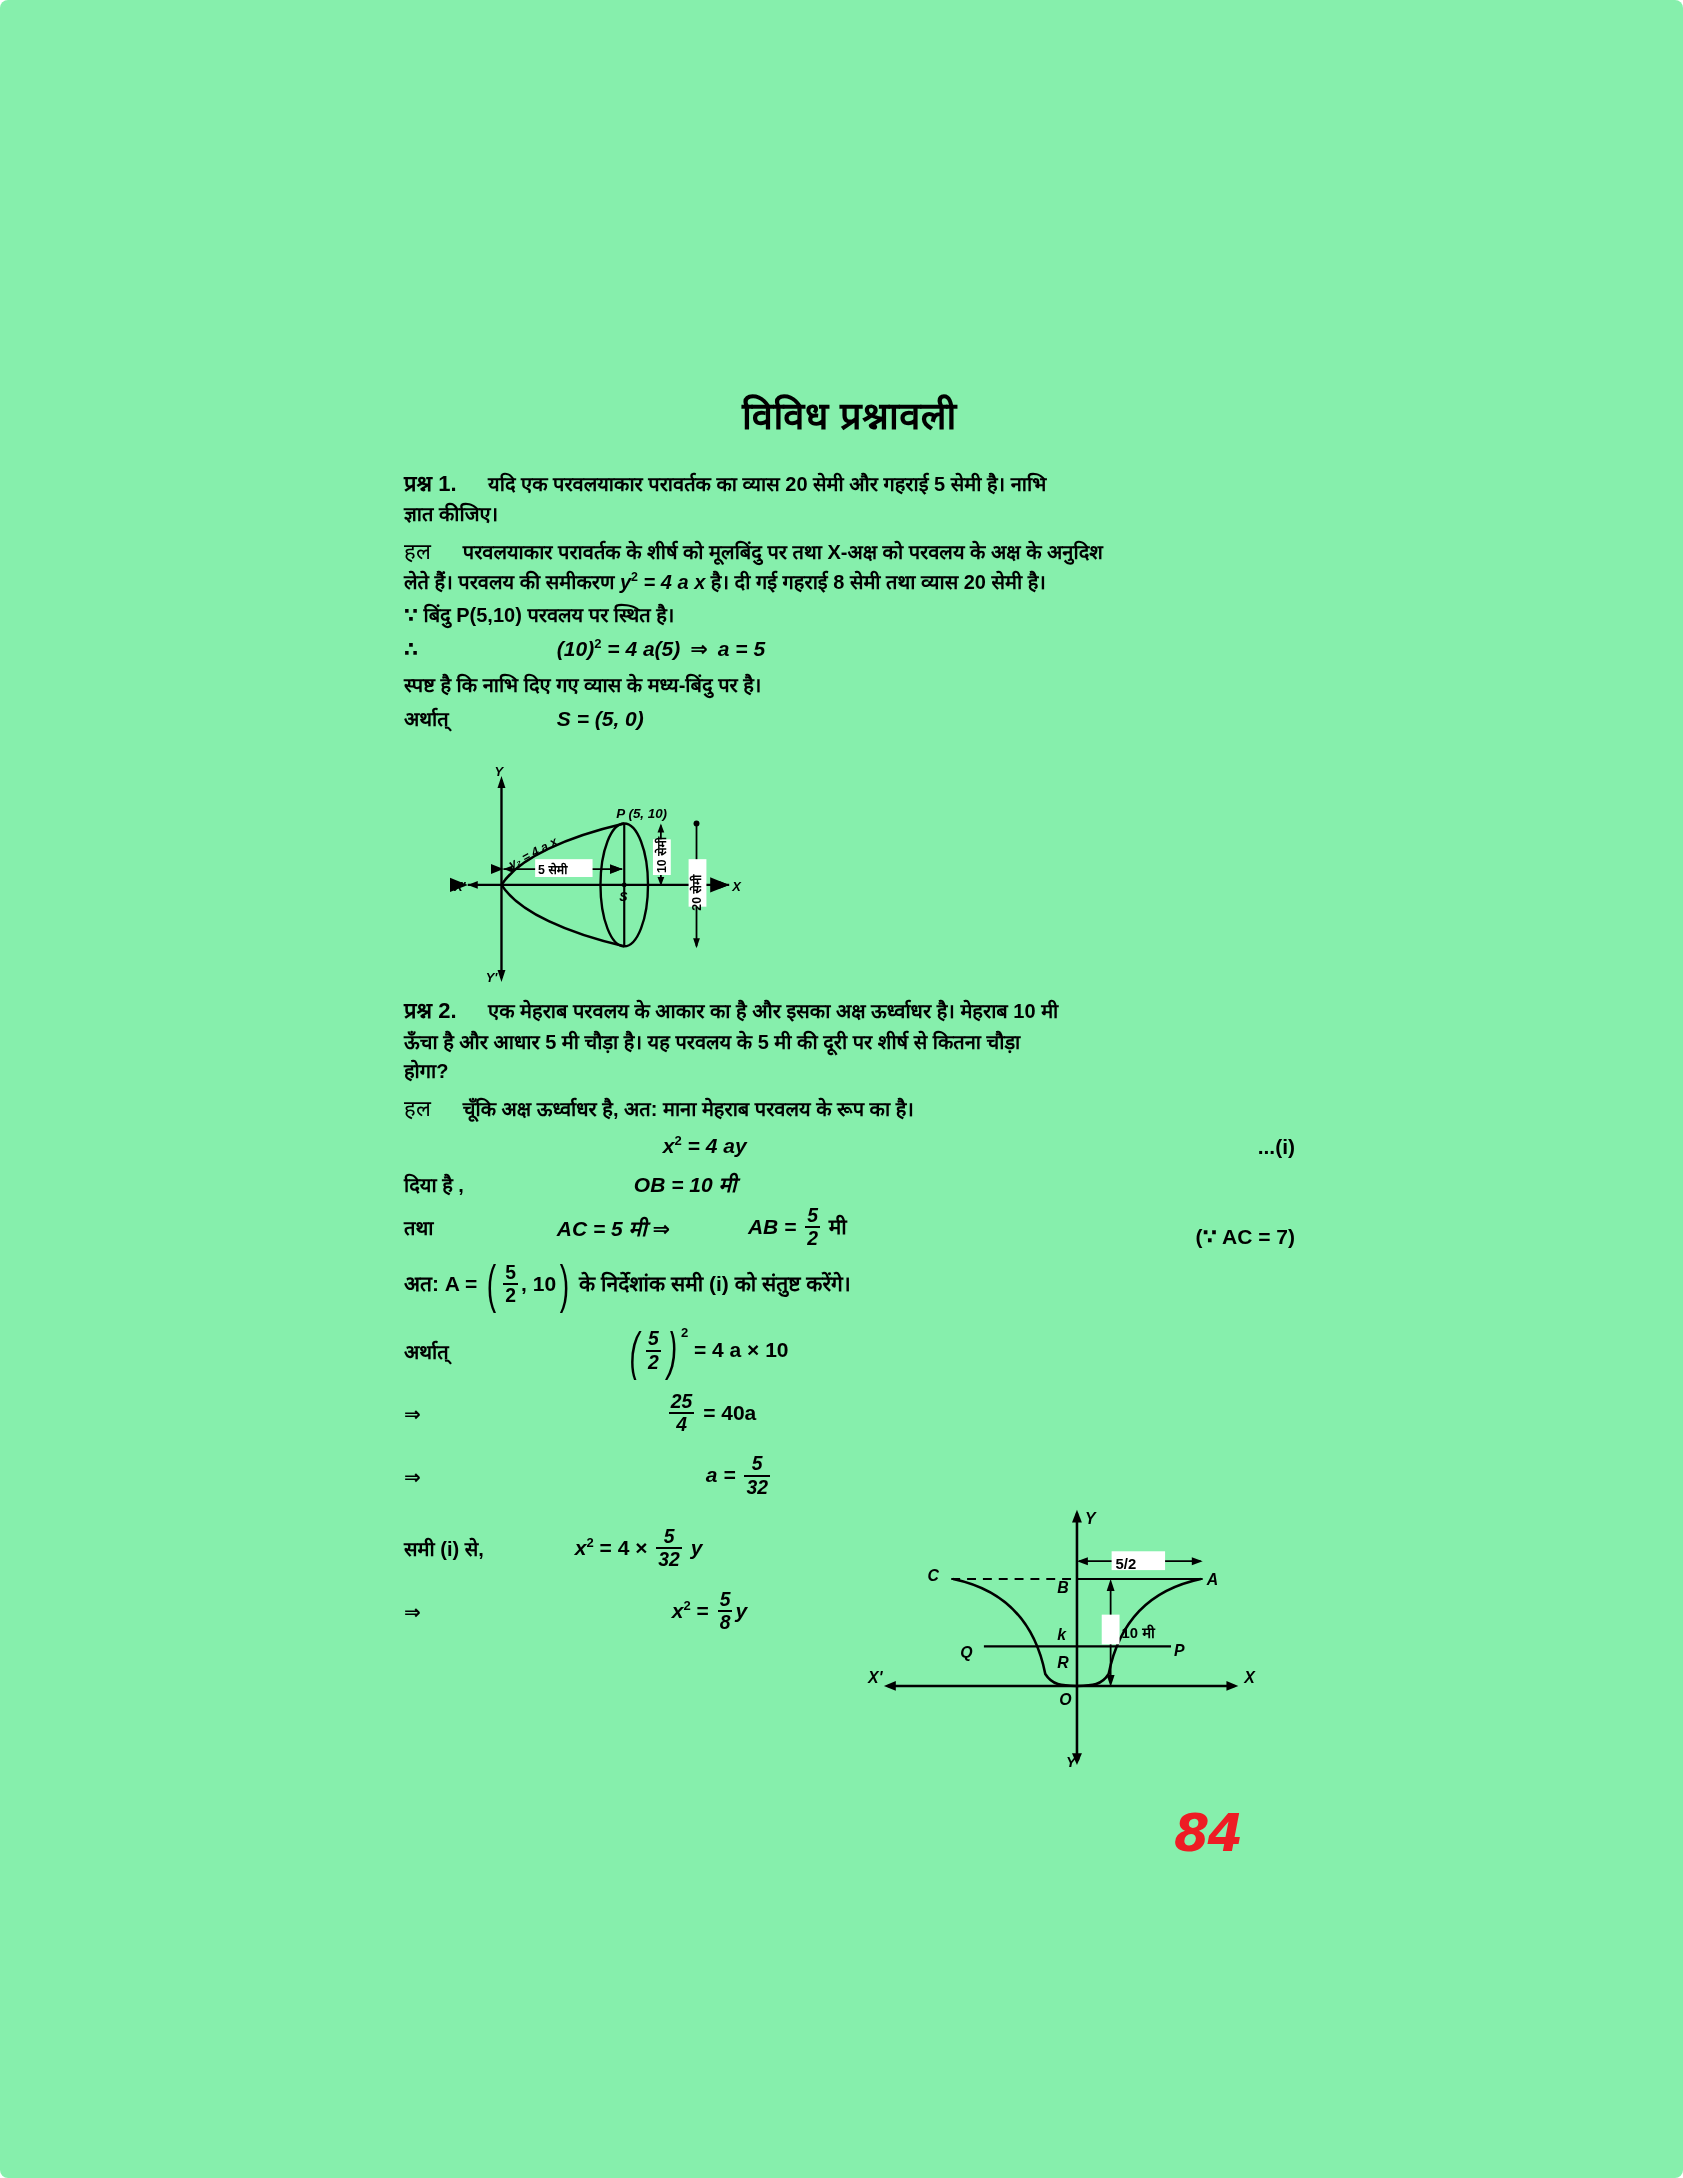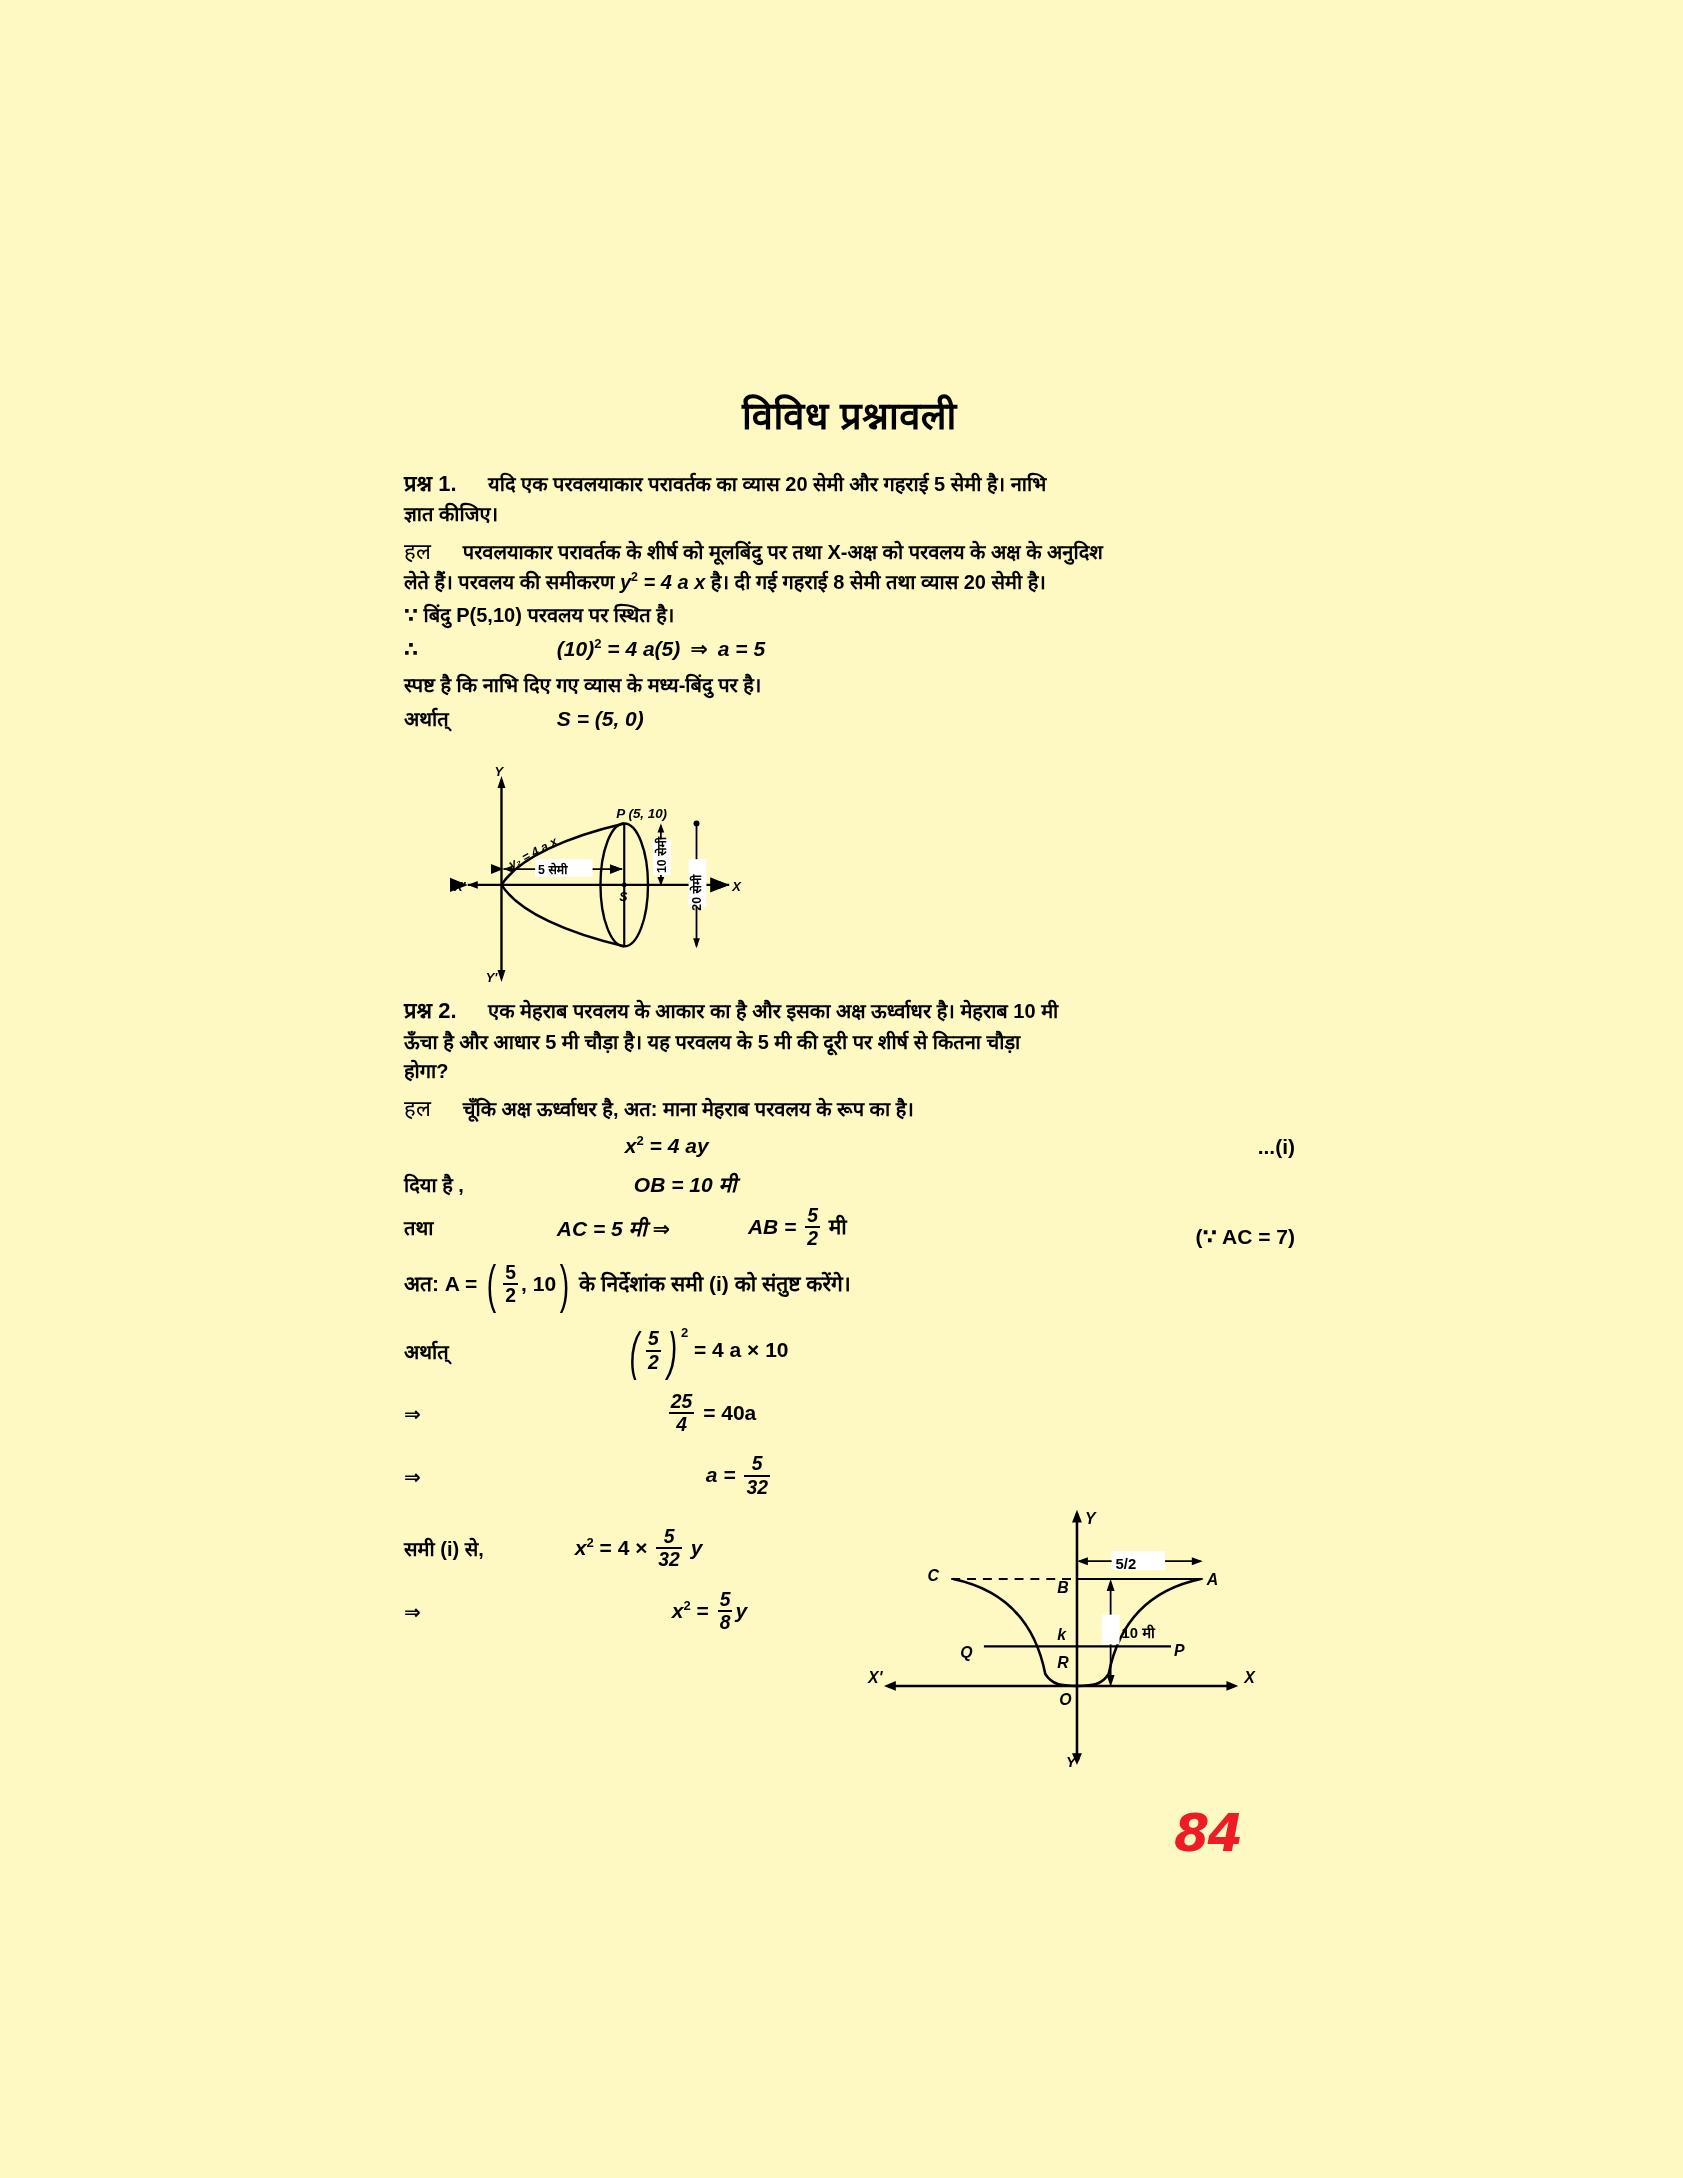"विविध प्रश्नावली" .page { background: #fef9c3 -> #86efac; border-radius: none -> 8px }
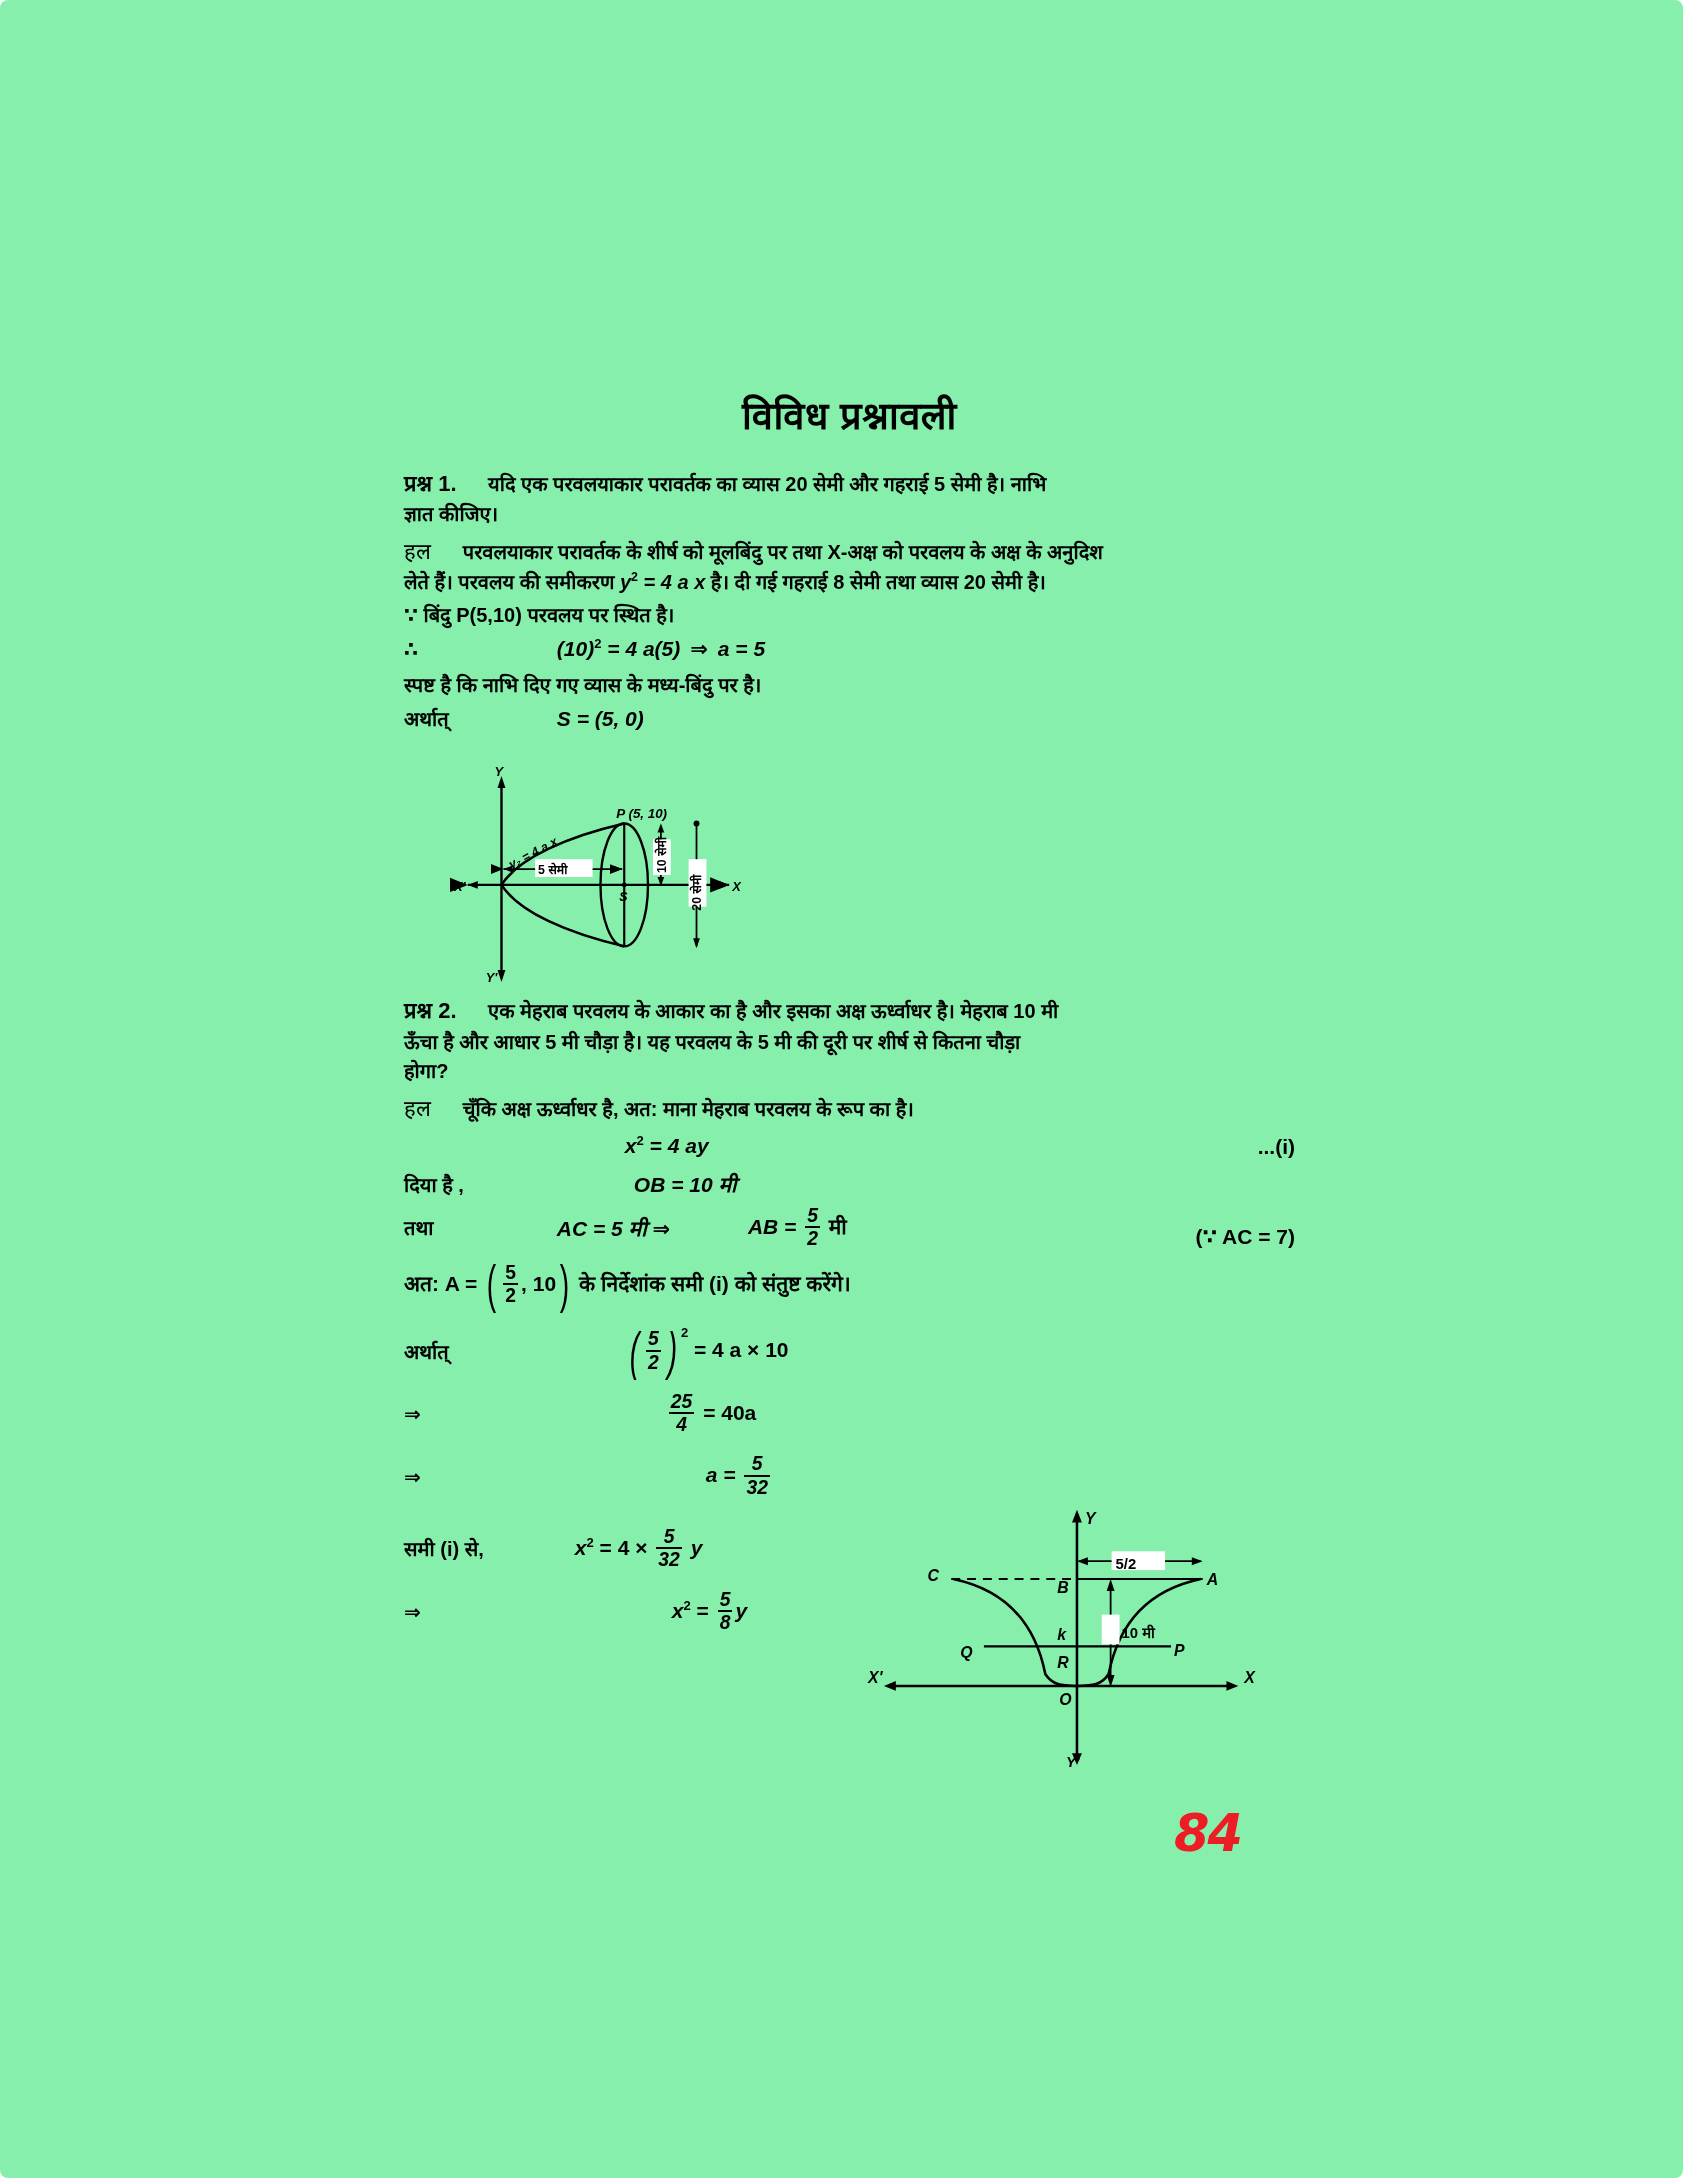"x2 = 4 ay" span.eq-mid { margin-left: 68px -> 106px }
